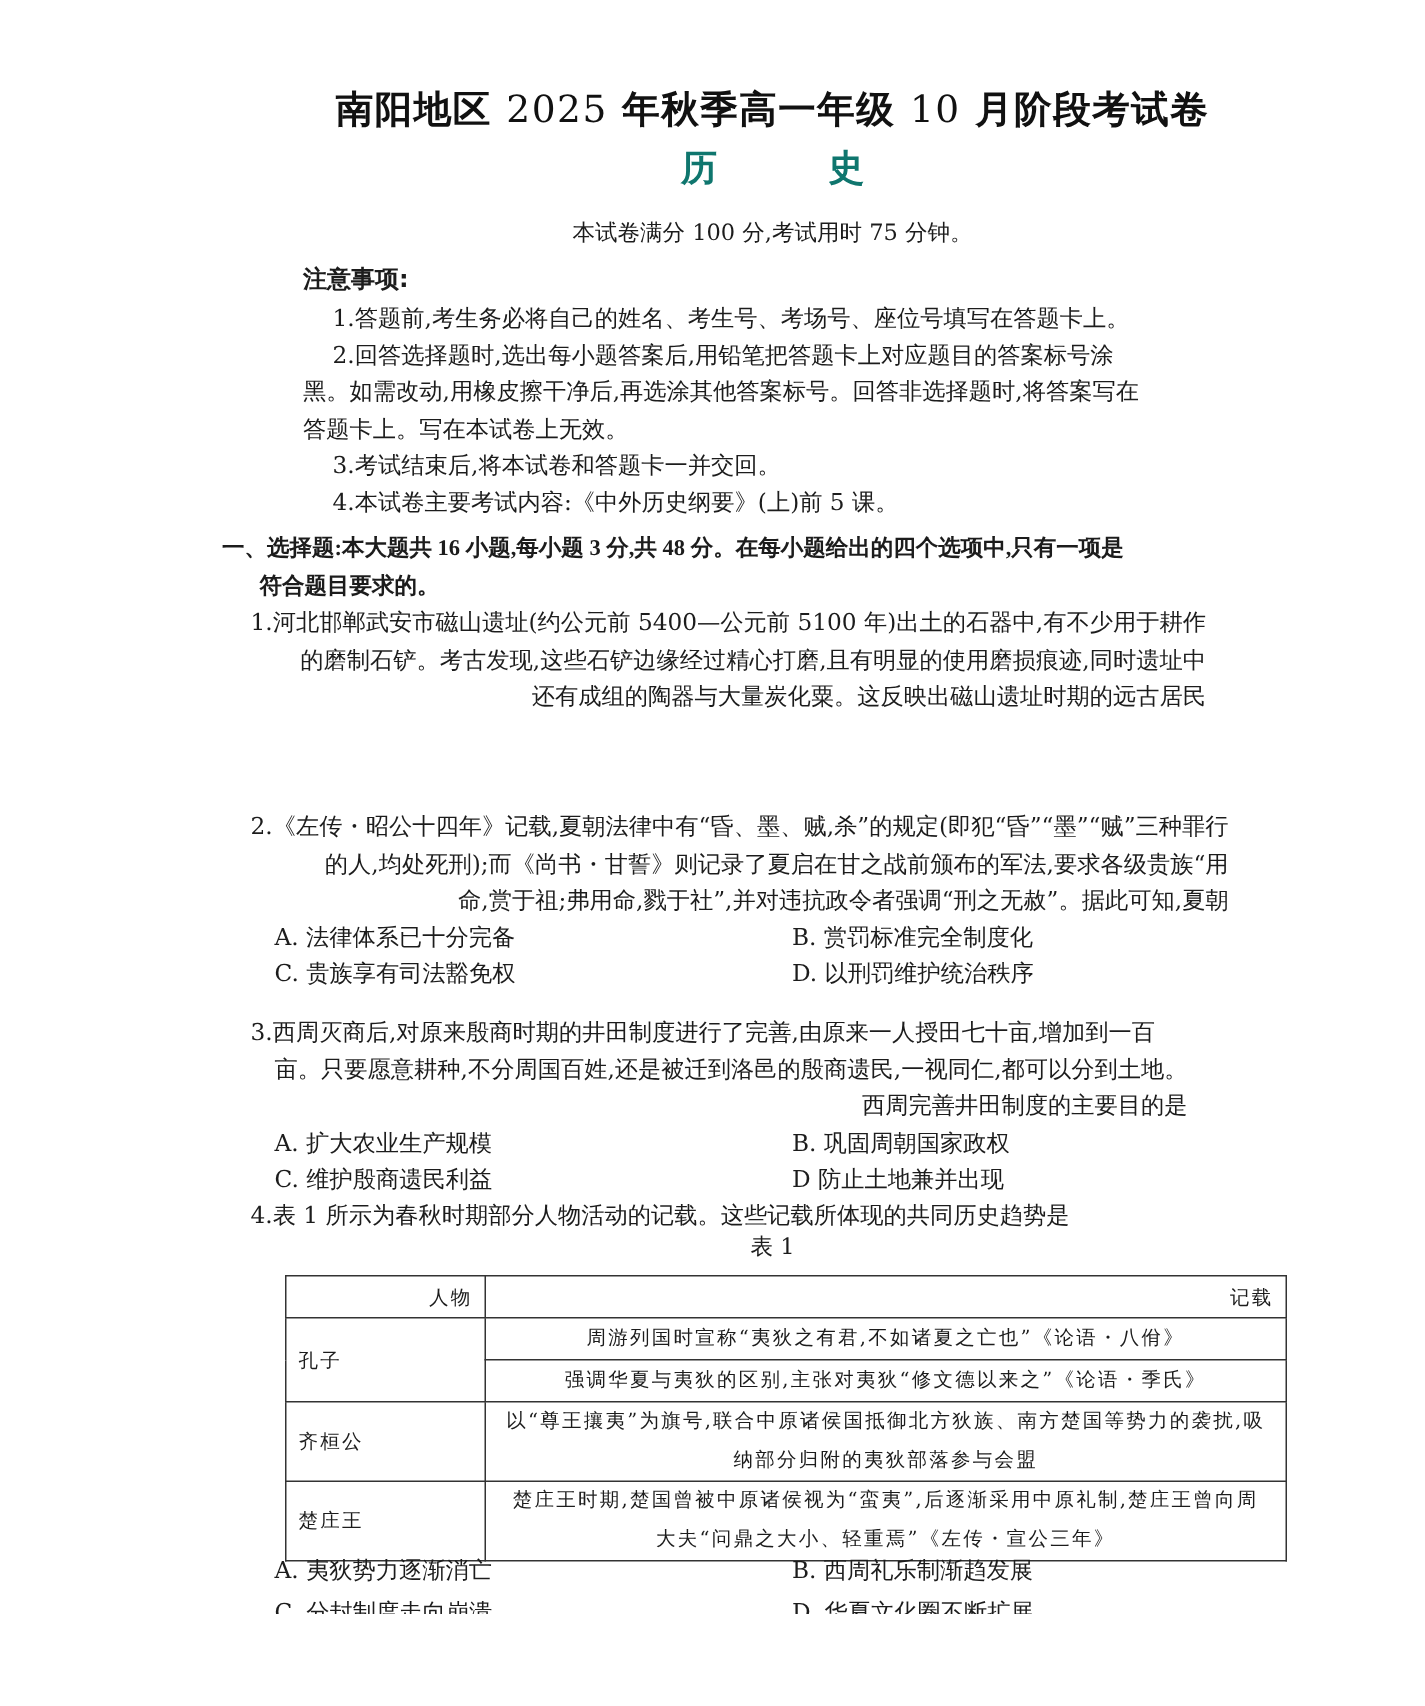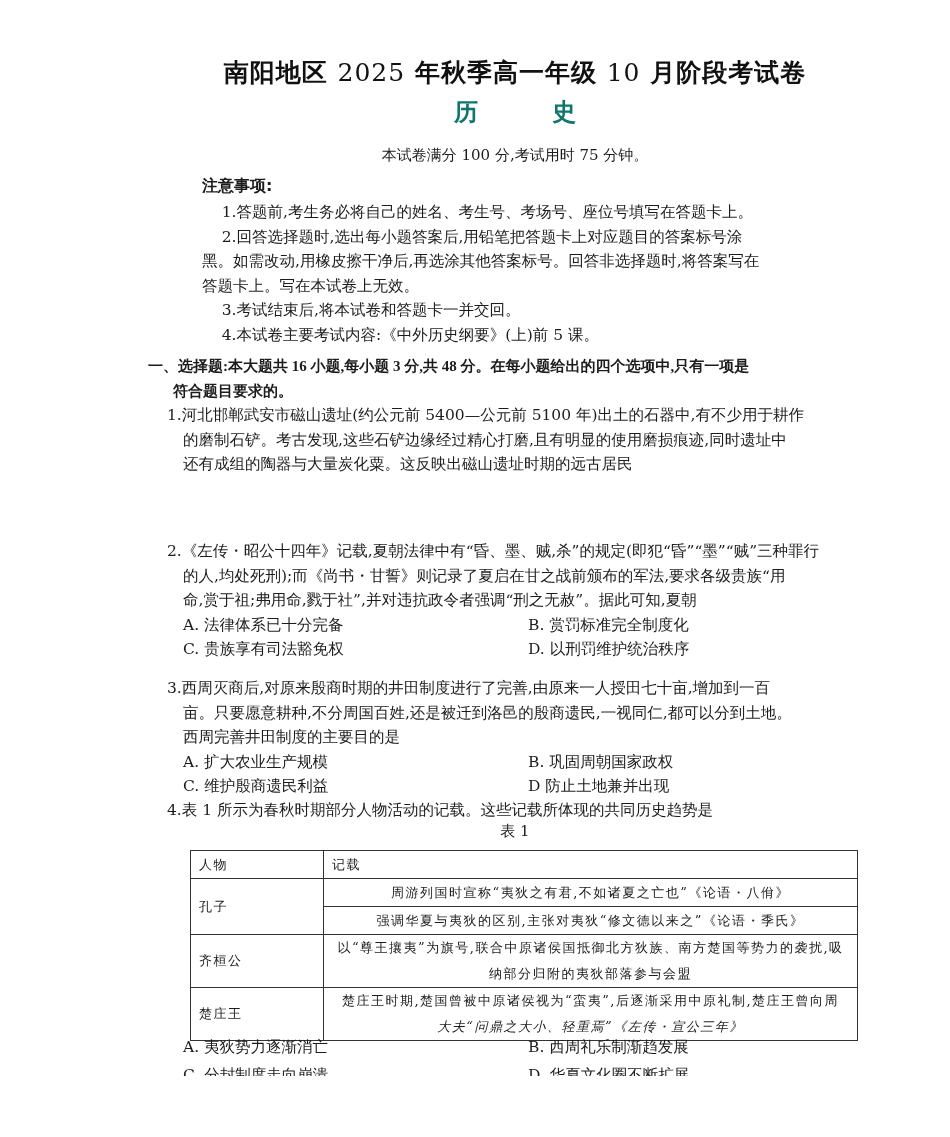"的磨制石铲。考古发现,这些石铲边缘经过精心打磨,且有明显的使用磨损痕迹,同时遗址" .question .indent { text-align: none -> right }
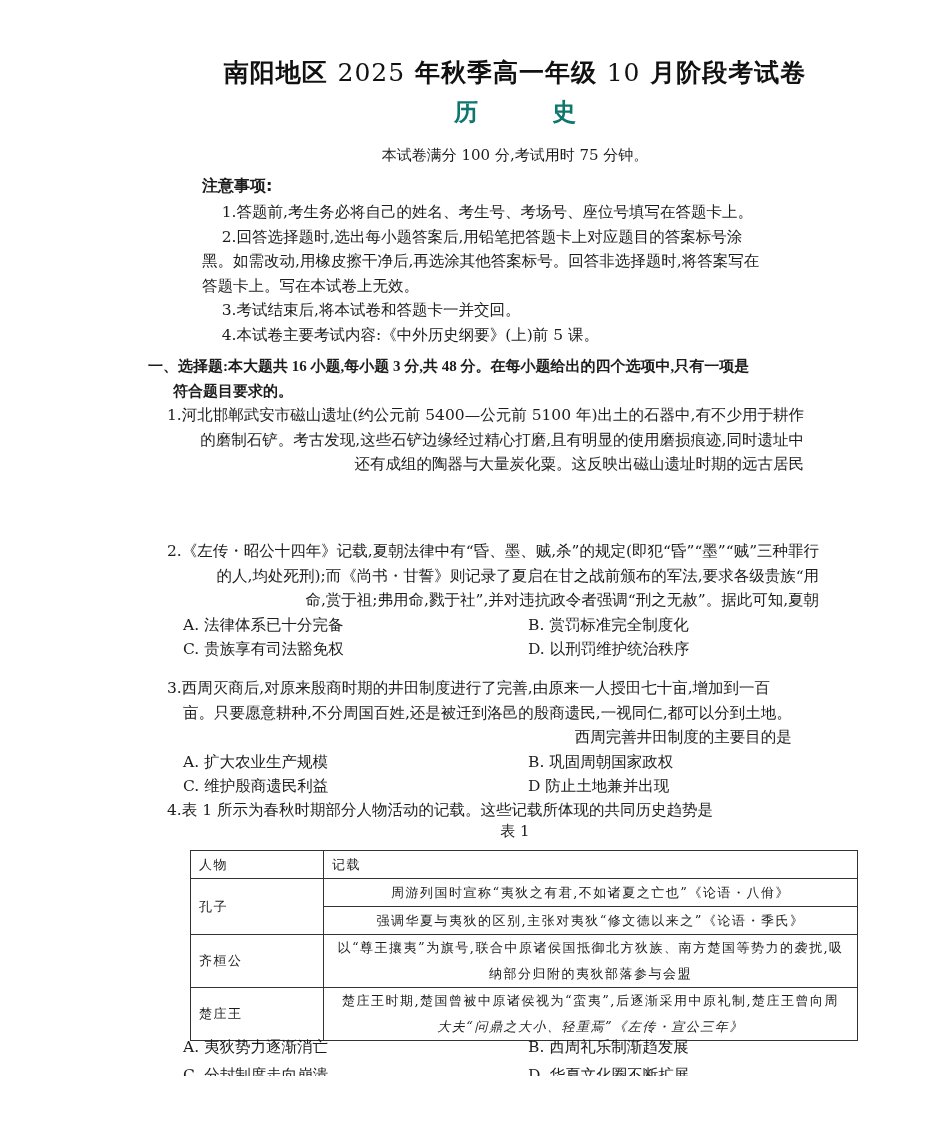"人物" table.records th { text-align: left -> right }
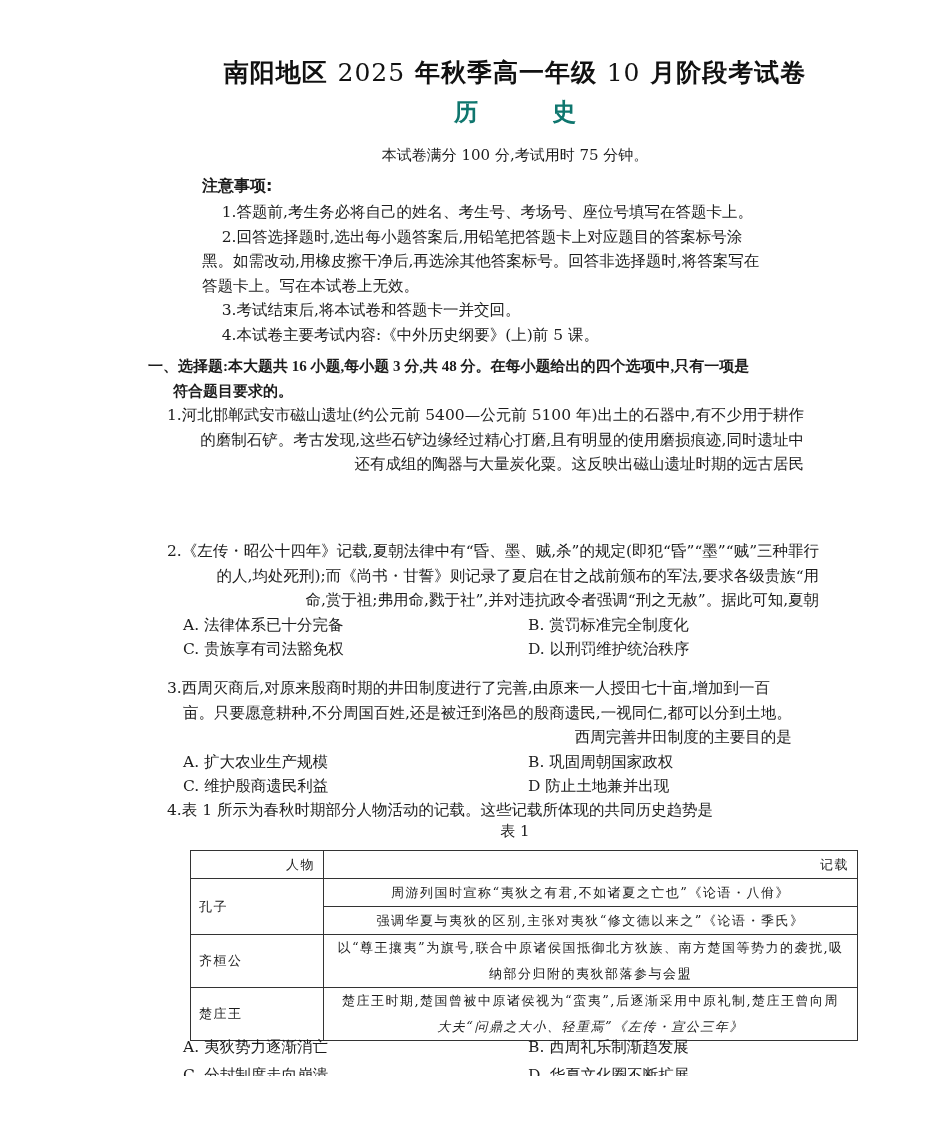"大夫“问鼎之大小、轻重焉”《左传・宣公三年》" span { font-style: italic -> none }
